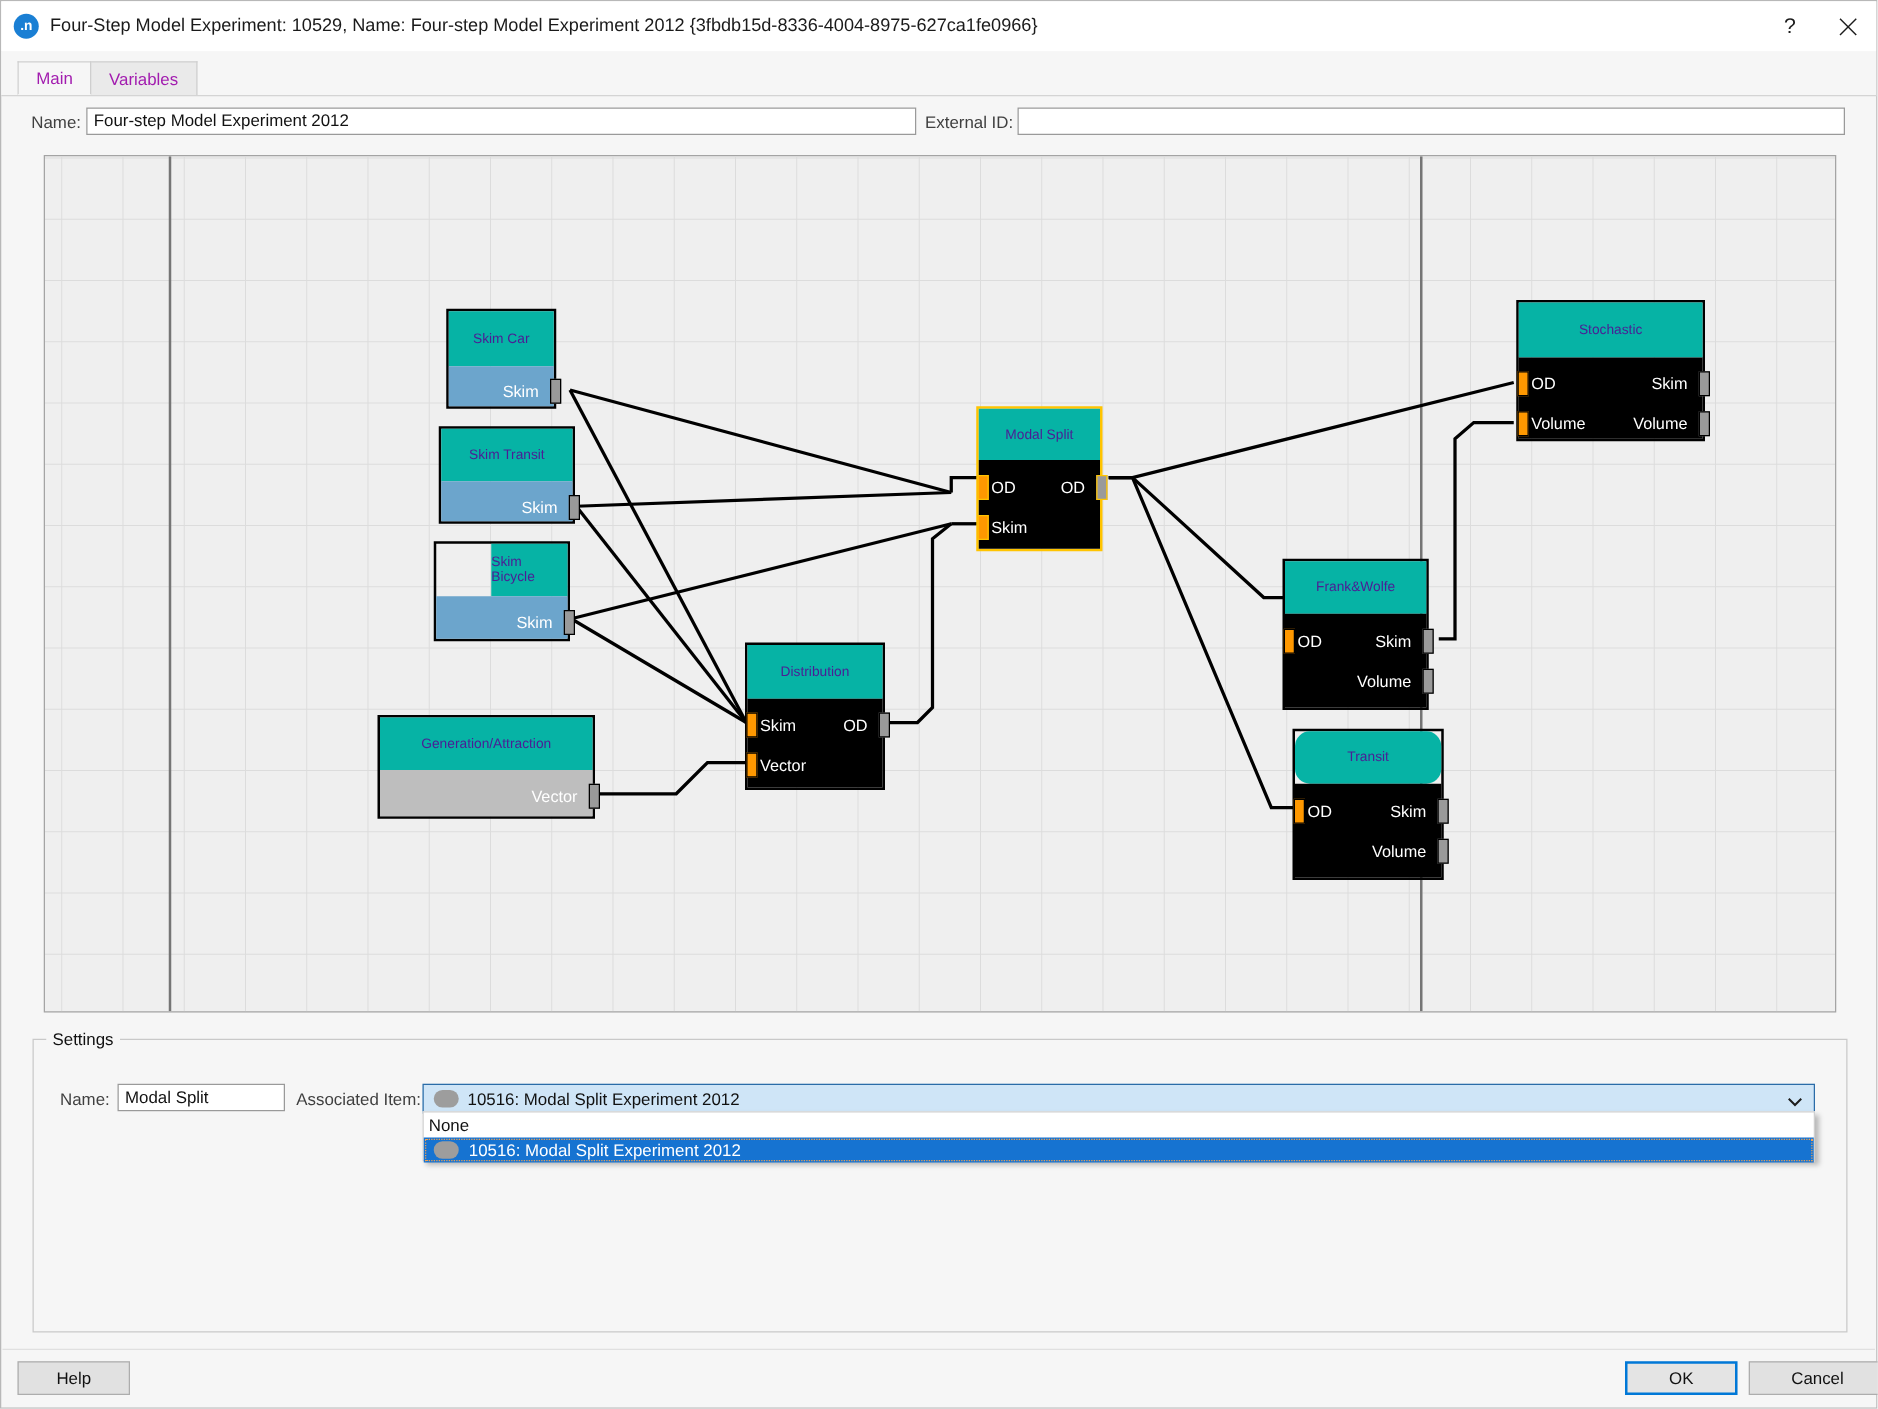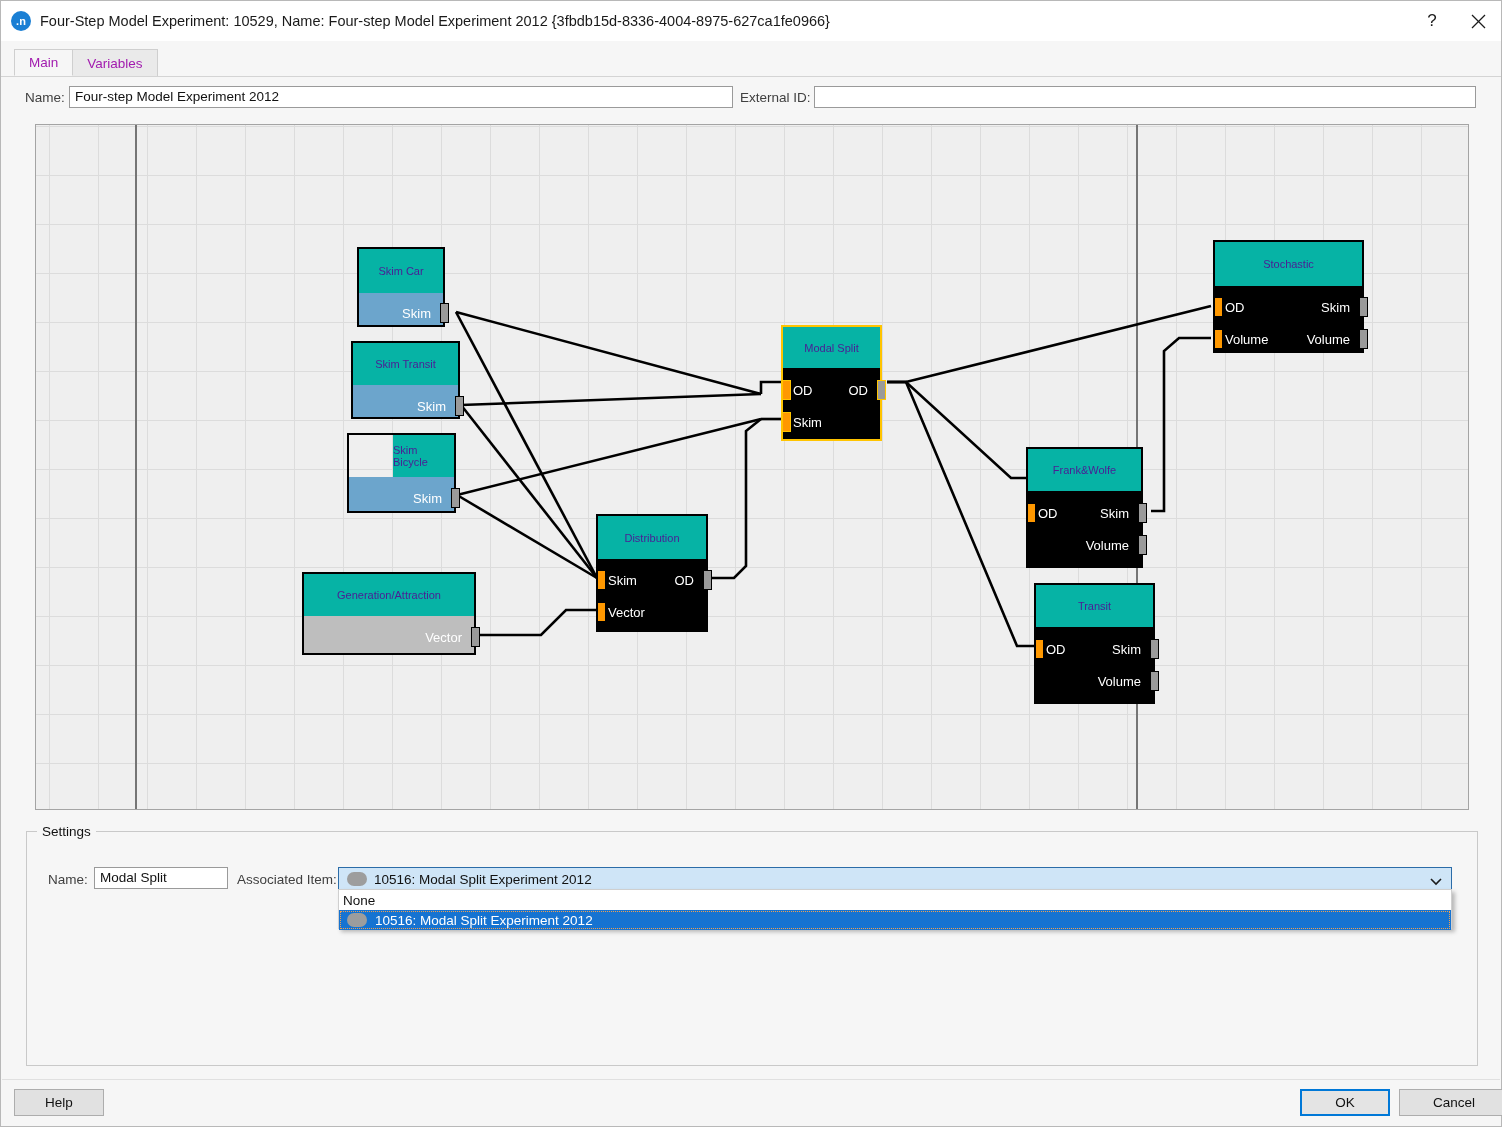"Transit" div.node-hdr { border-radius: none -> 12px }
